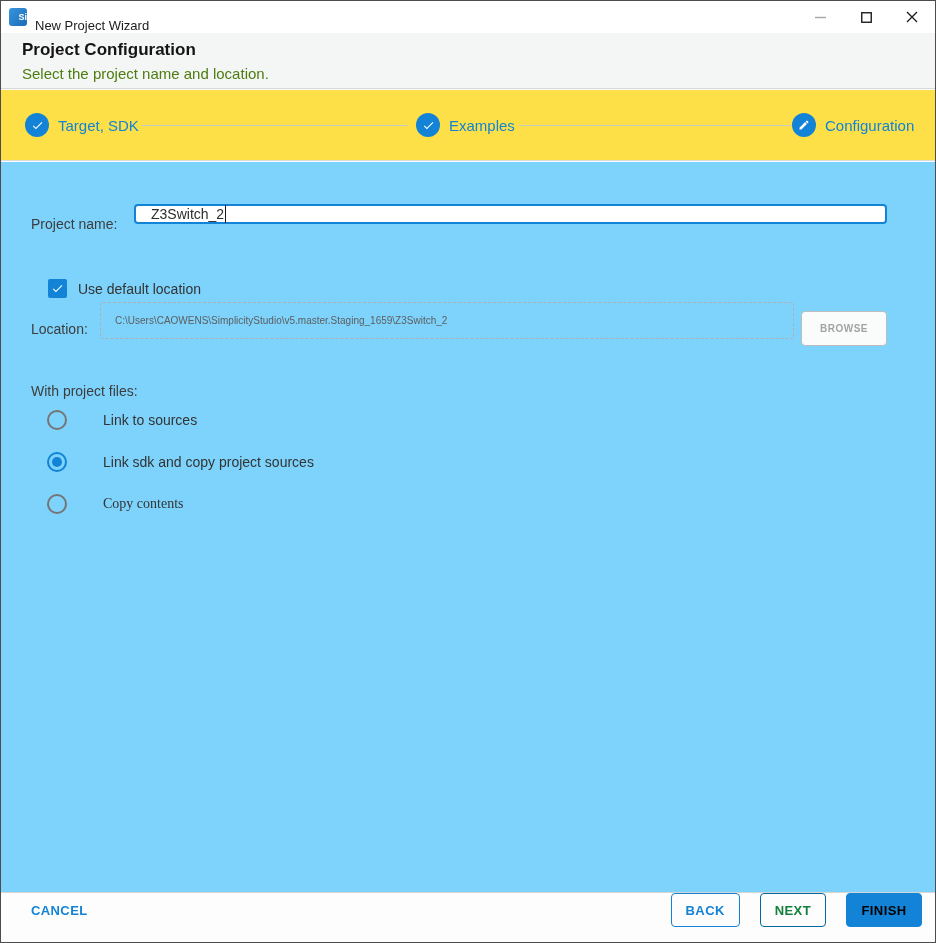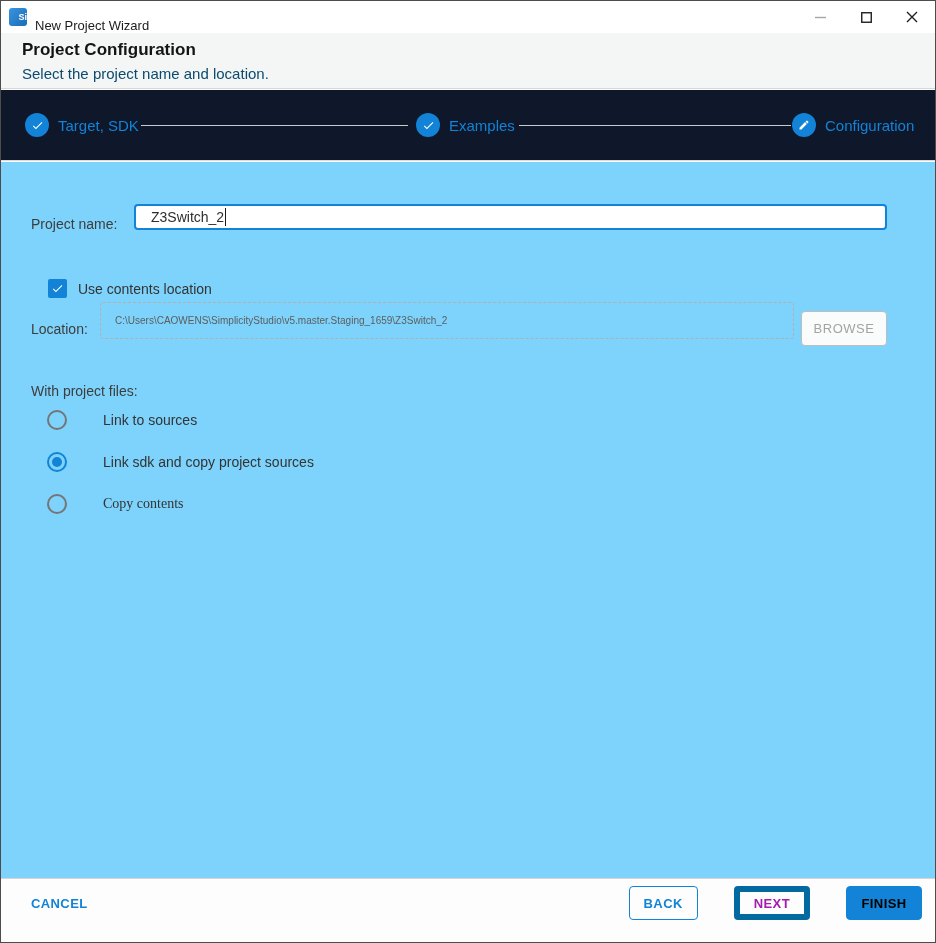"Select the project name and" .page-subtitle { color: #0c4a6e -> #4d7c0f }
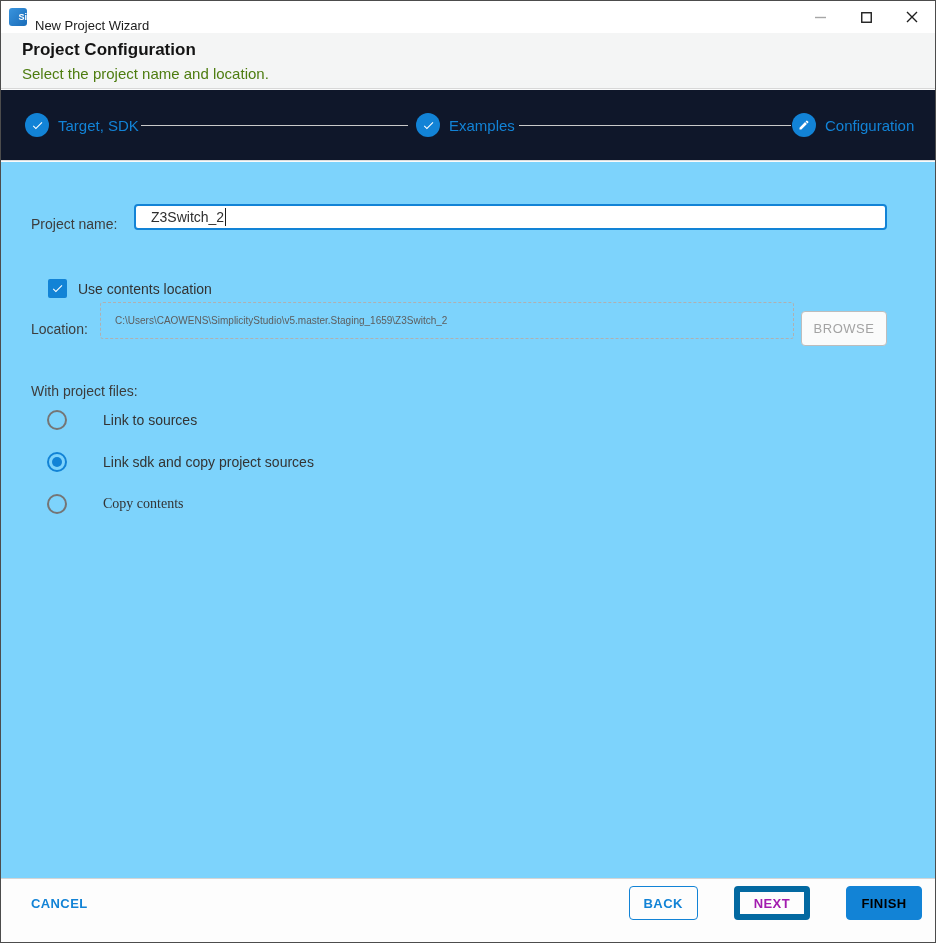"Target, SDK" .stepper { background: #0f172a -> #fde047 }
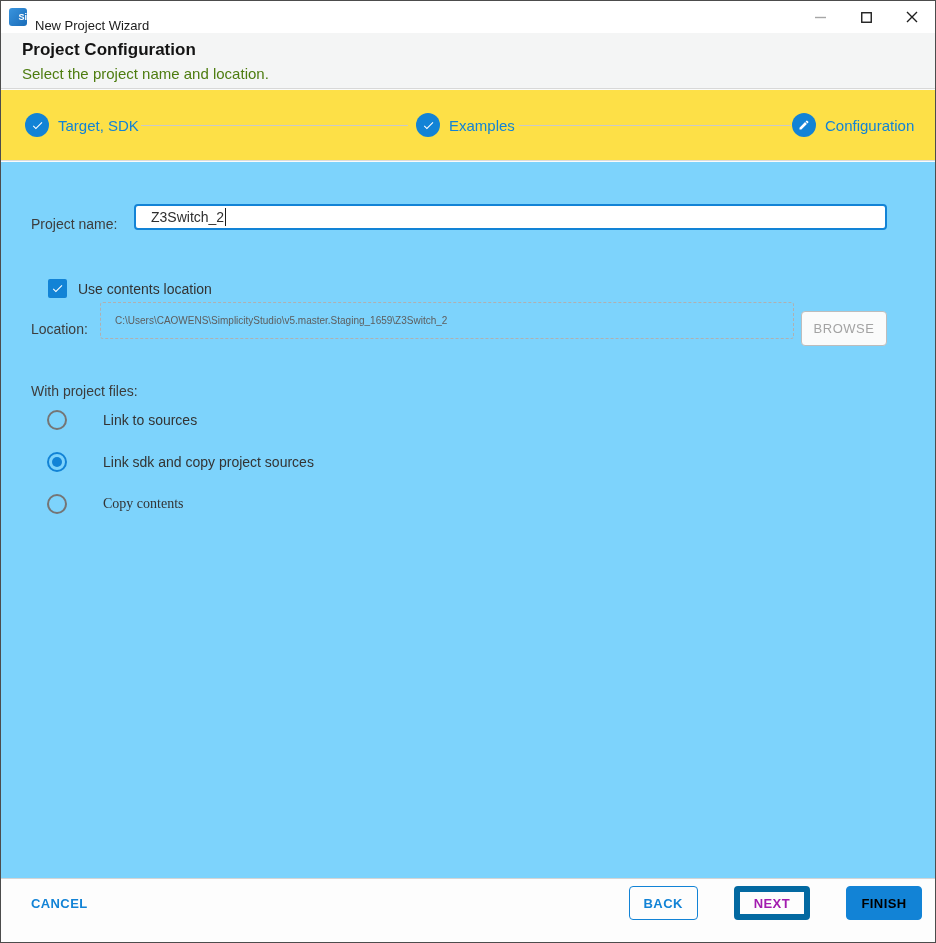"Z3Switch_2" .textbox { height: 26px -> 20px }
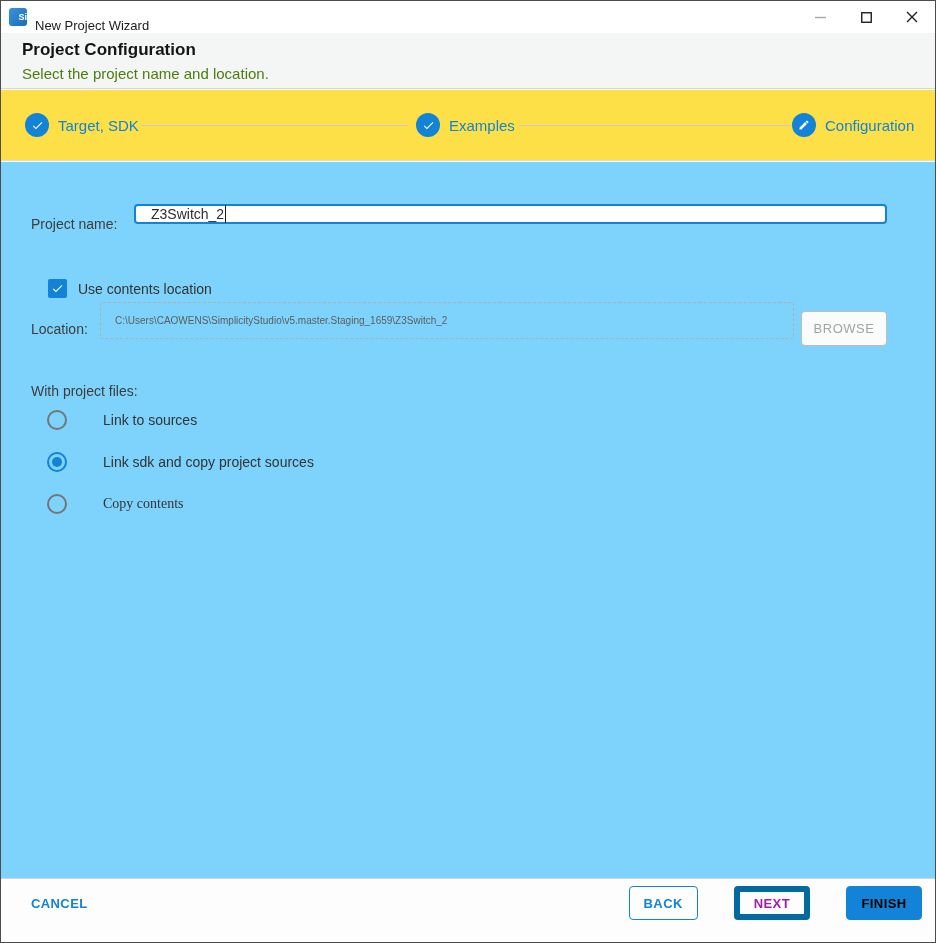"Use contents location" span.checkbox-label { text: contents -> default }
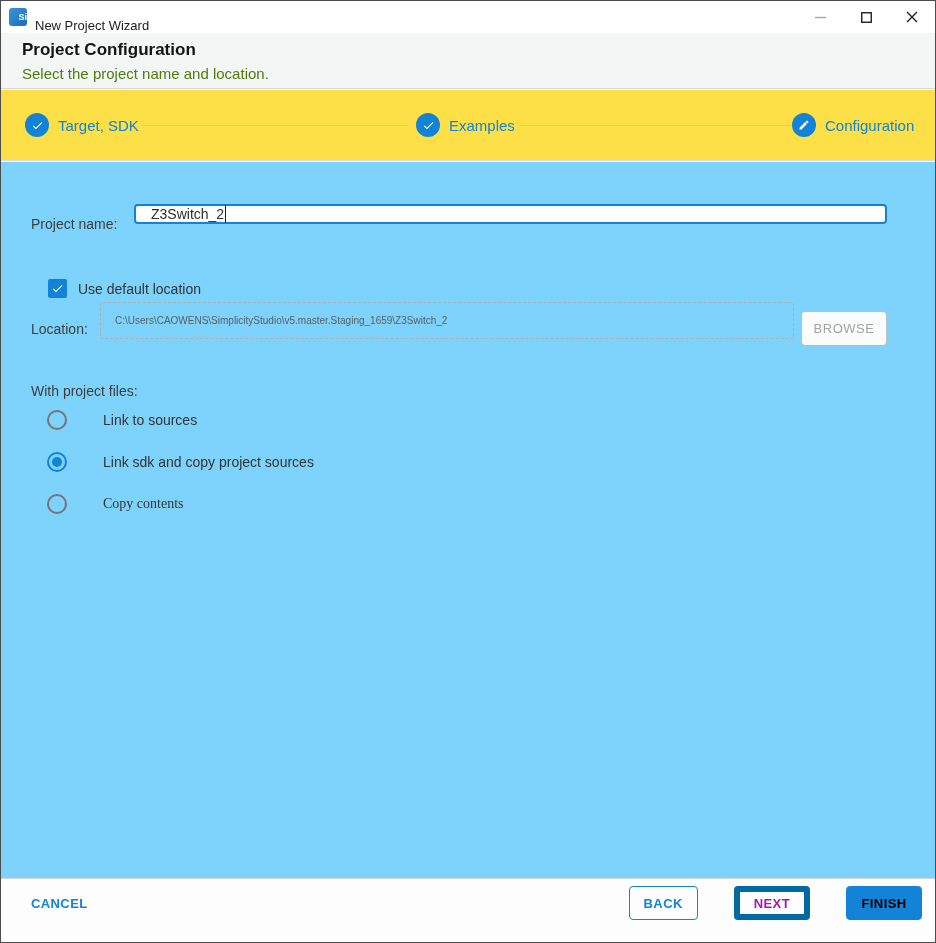"BROWSE" .browse-btn { font-size: 13px -> 10px; font-weight: normal -> bold }
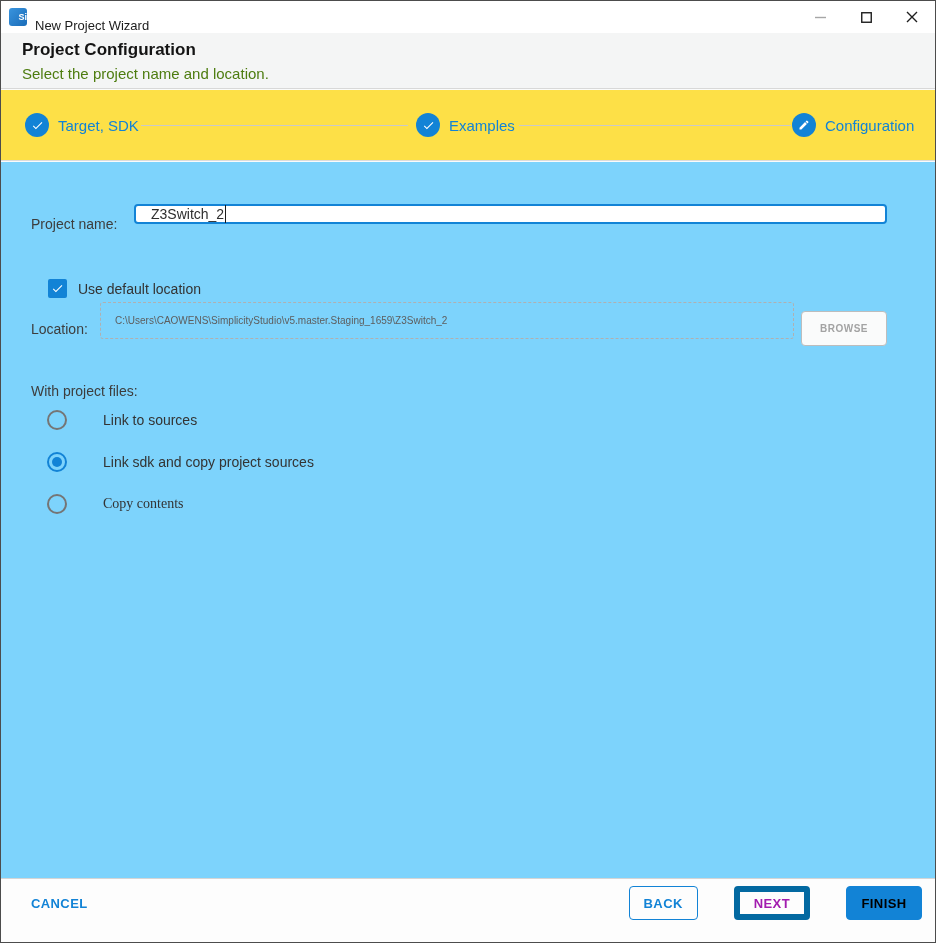"CANCEL" .footer { height: 64px -> 50px }
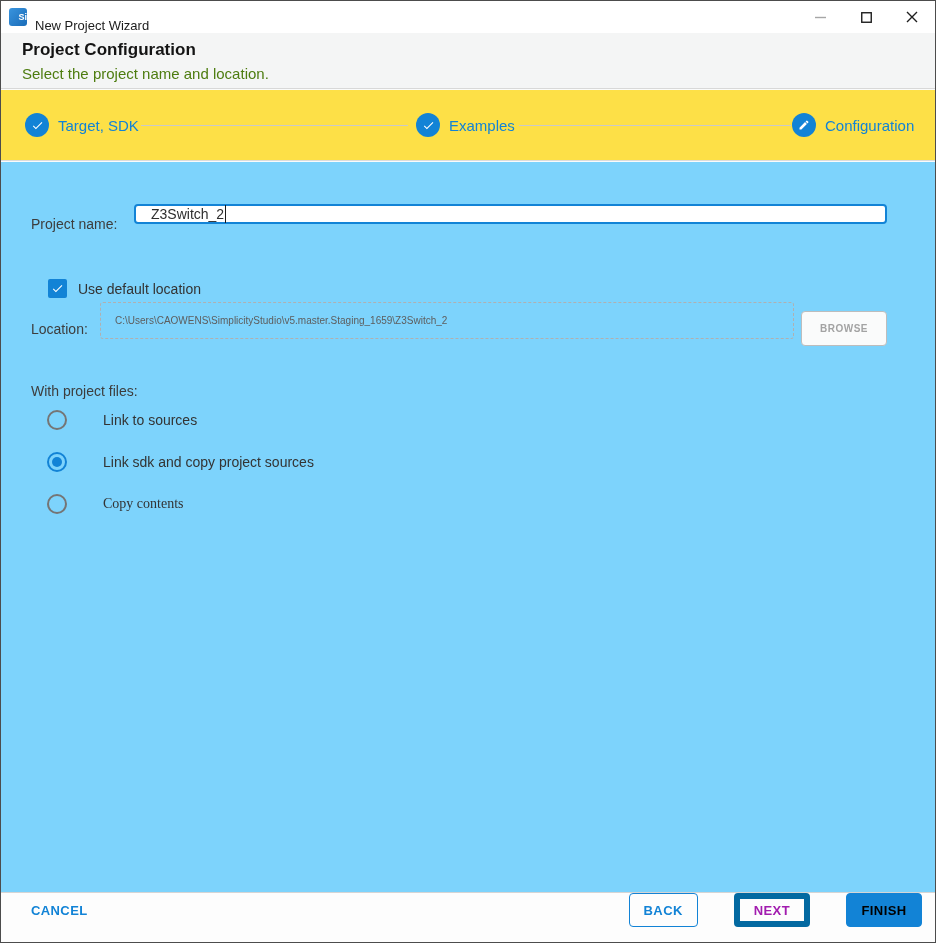"BACK" .btn { margin-left: 16px -> none }
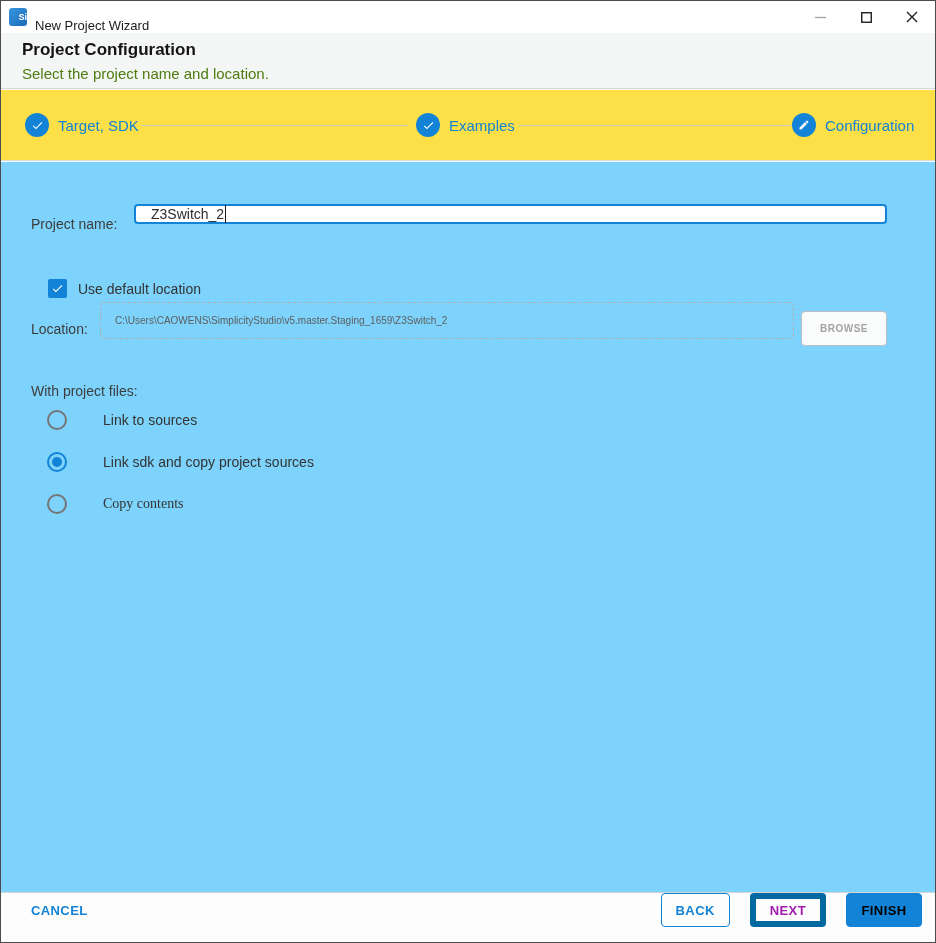"NEXT" .btn-next { border: 6px solid #0369a1 -> 1px solid #0369a1; color: #a21caf -> #15803d }
